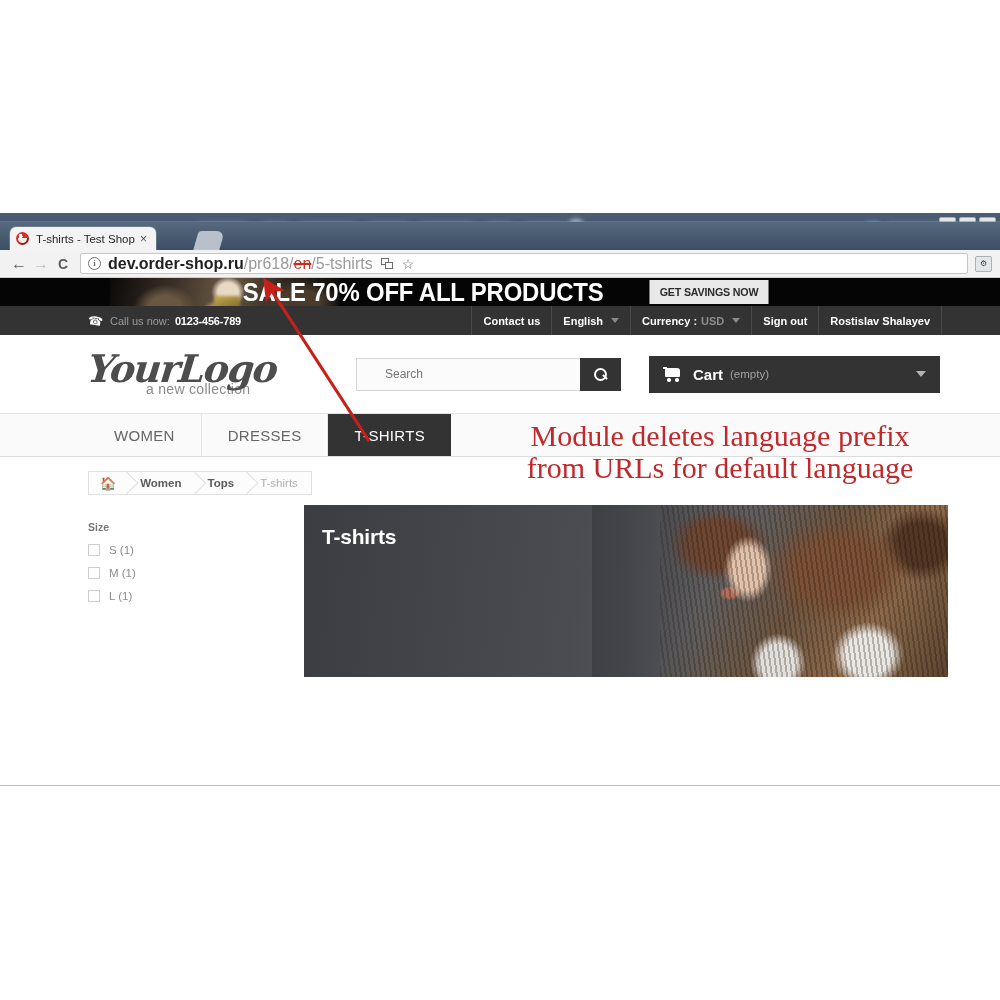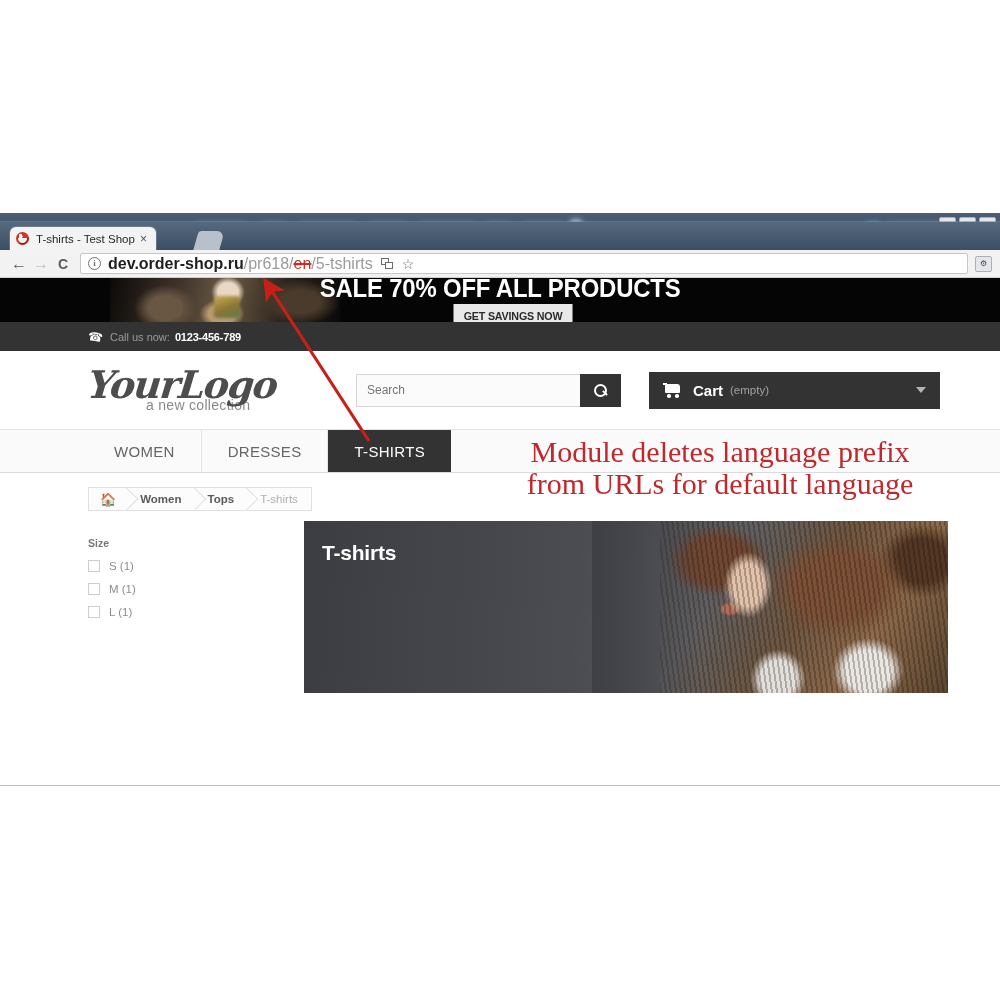"SALE 70% OFF ALL PRODUCTS" .promo { flex-direction: column -> none; height: 44px -> 28px }
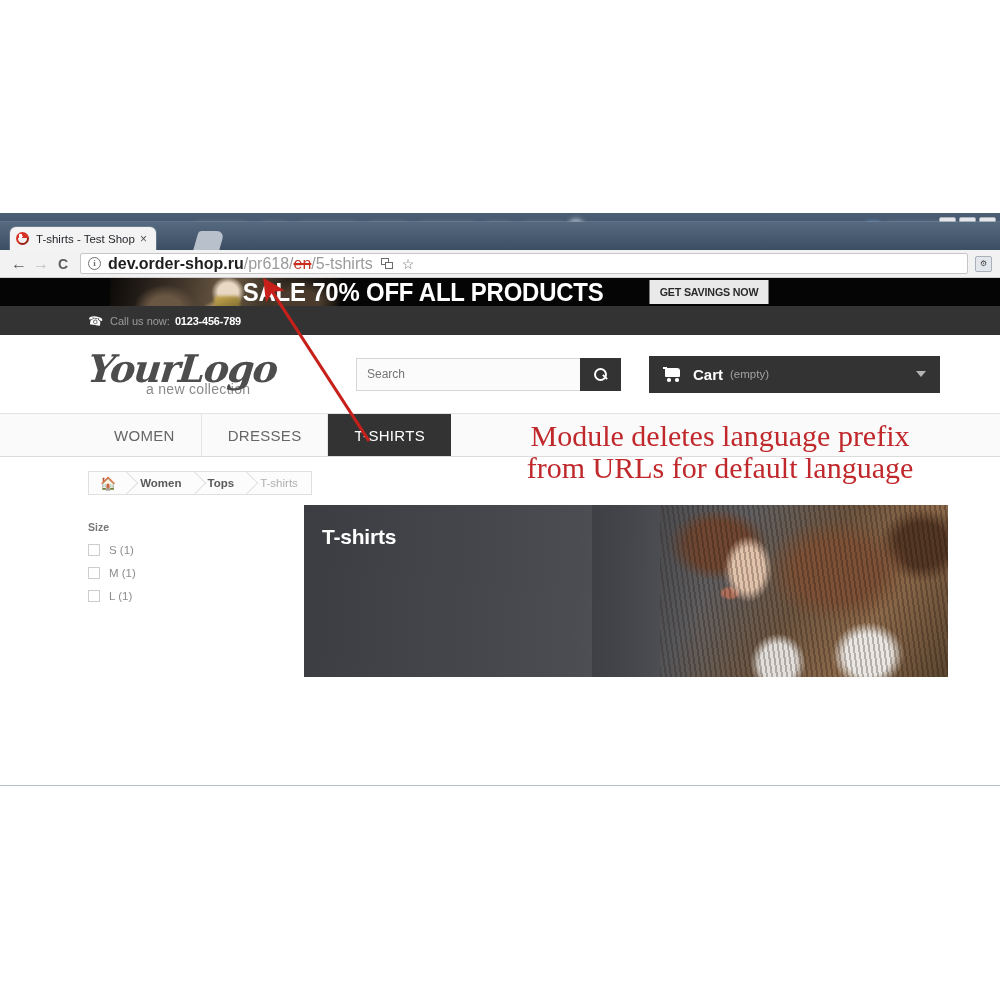"Contact us" div.tn-right { html: none -> <div> <div> <span>Contact us</span> </div> <div> <span>English</span> <span></span> </div> <div> <span>Currency :</span> <span>USD</span> <span></span> </div> <div> <span>Sign out</span> </div> <div> <span>Rostislav Shalayev</span> </div> <div></div> </div> }
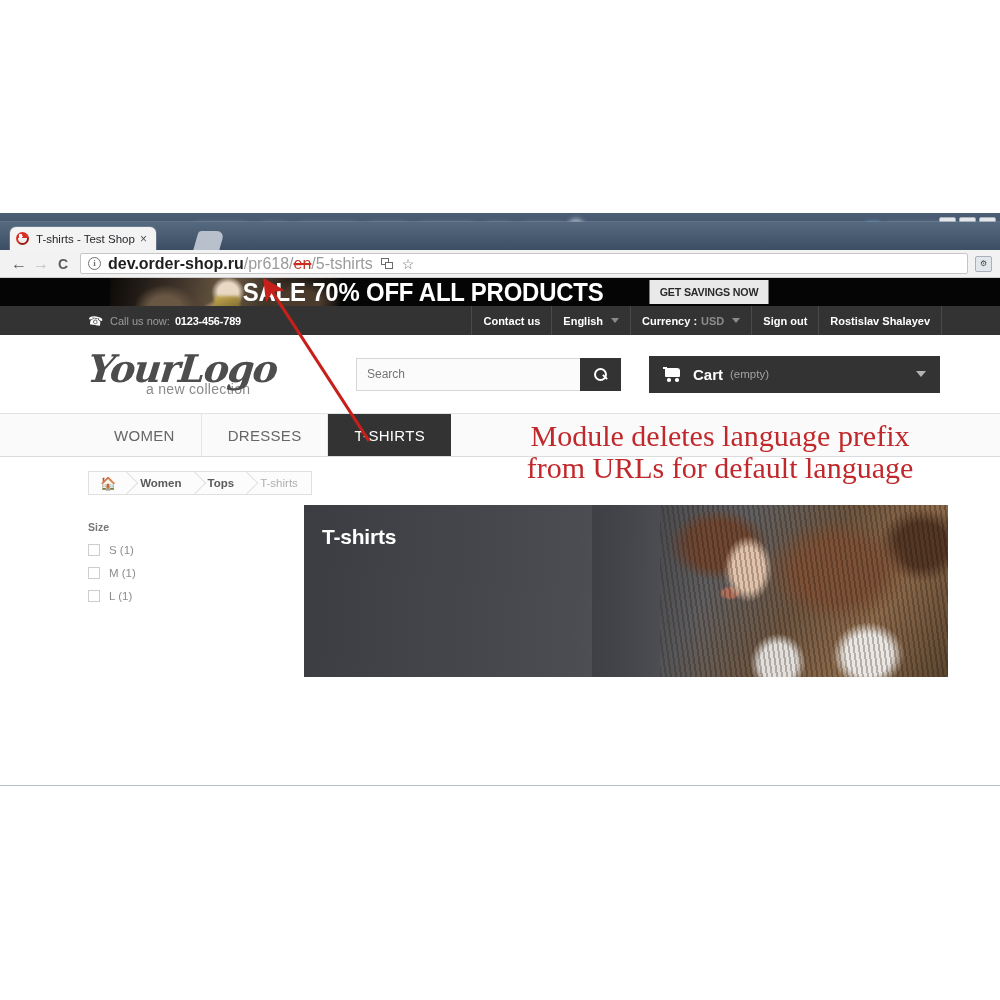"Search" .search-input { padding: 0 10px -> 0 28px }
